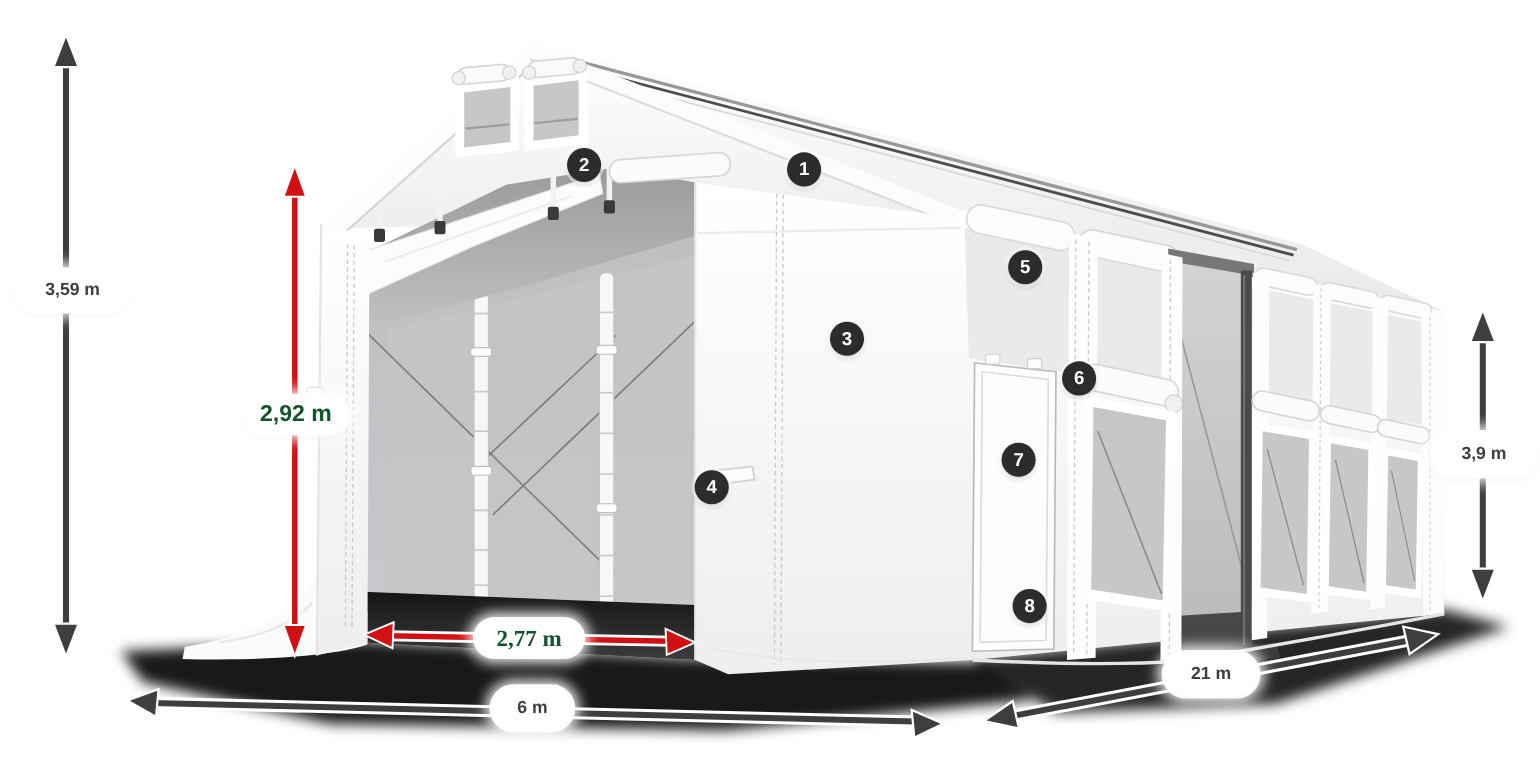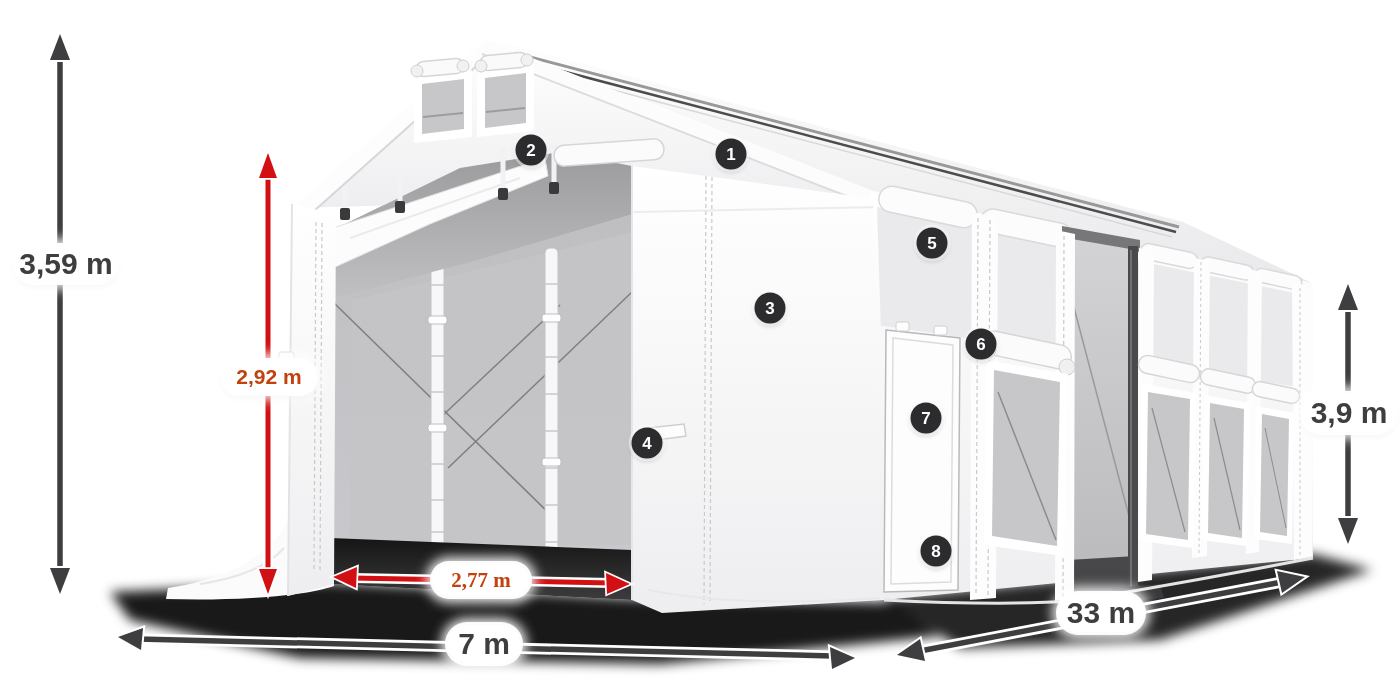"3,59 m" .pill.dark { font-size: 30px -> 16px }
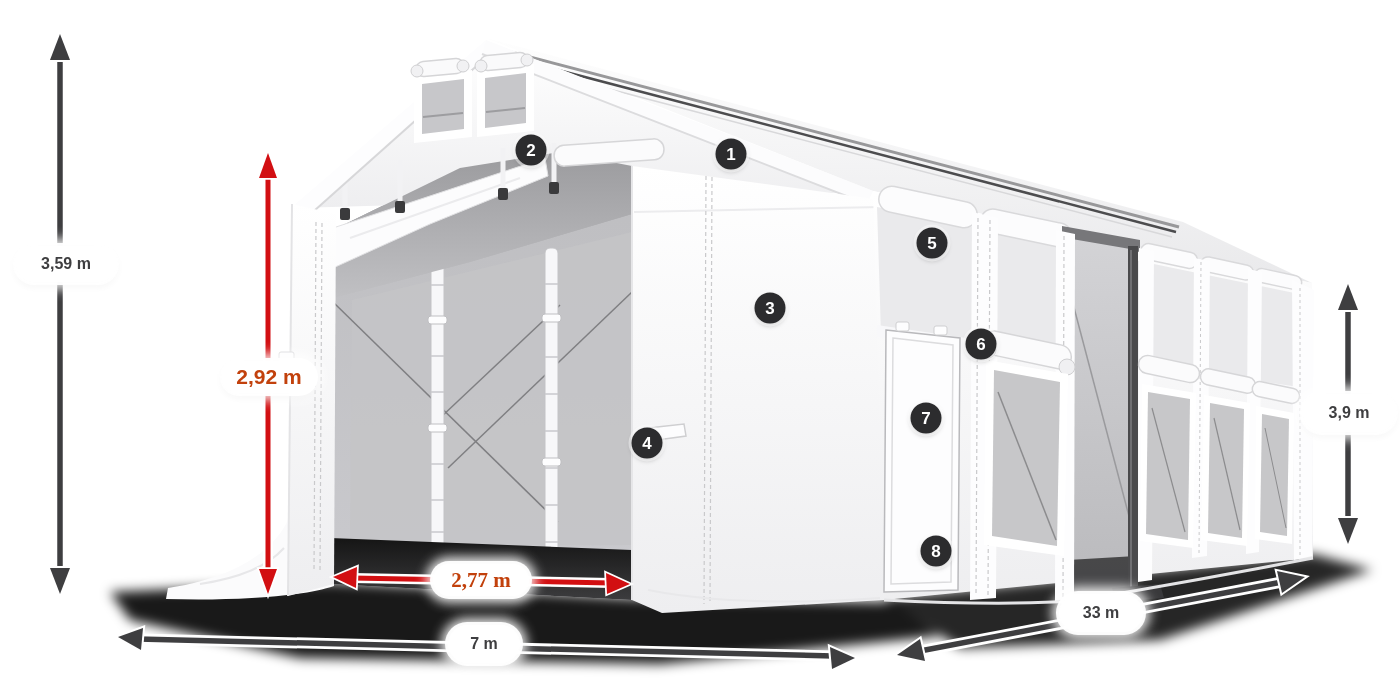"2,92 m" .pill.red { color: #c2410c -> #14532d }
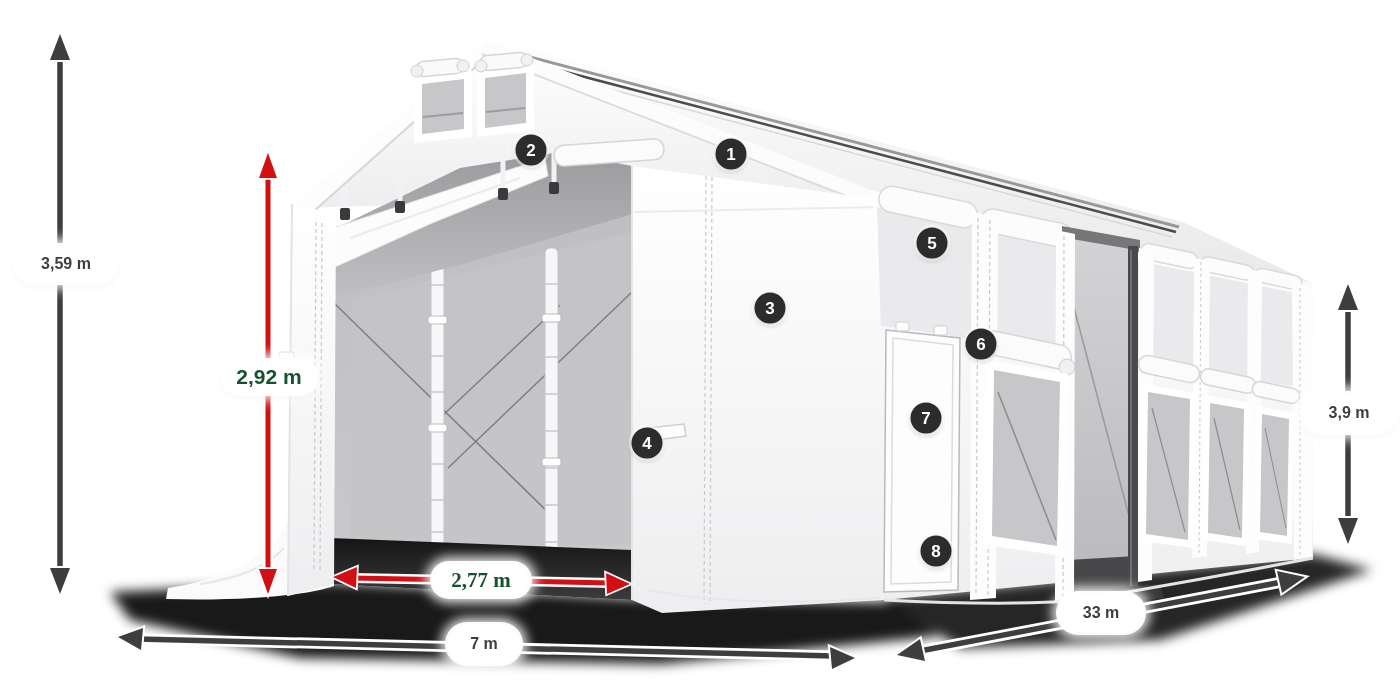"33 m" div.pill { text: 33 -> 21 }
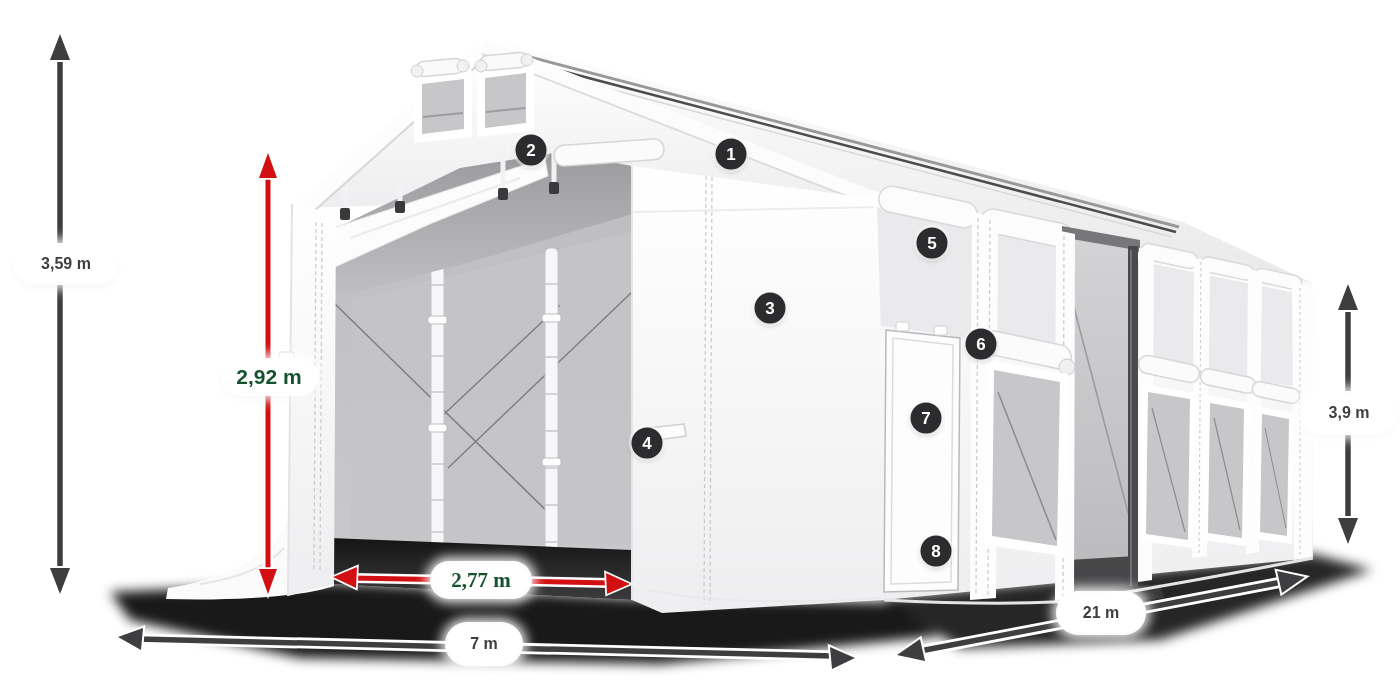"7 m" div.pill { text: 7 -> 6 }
